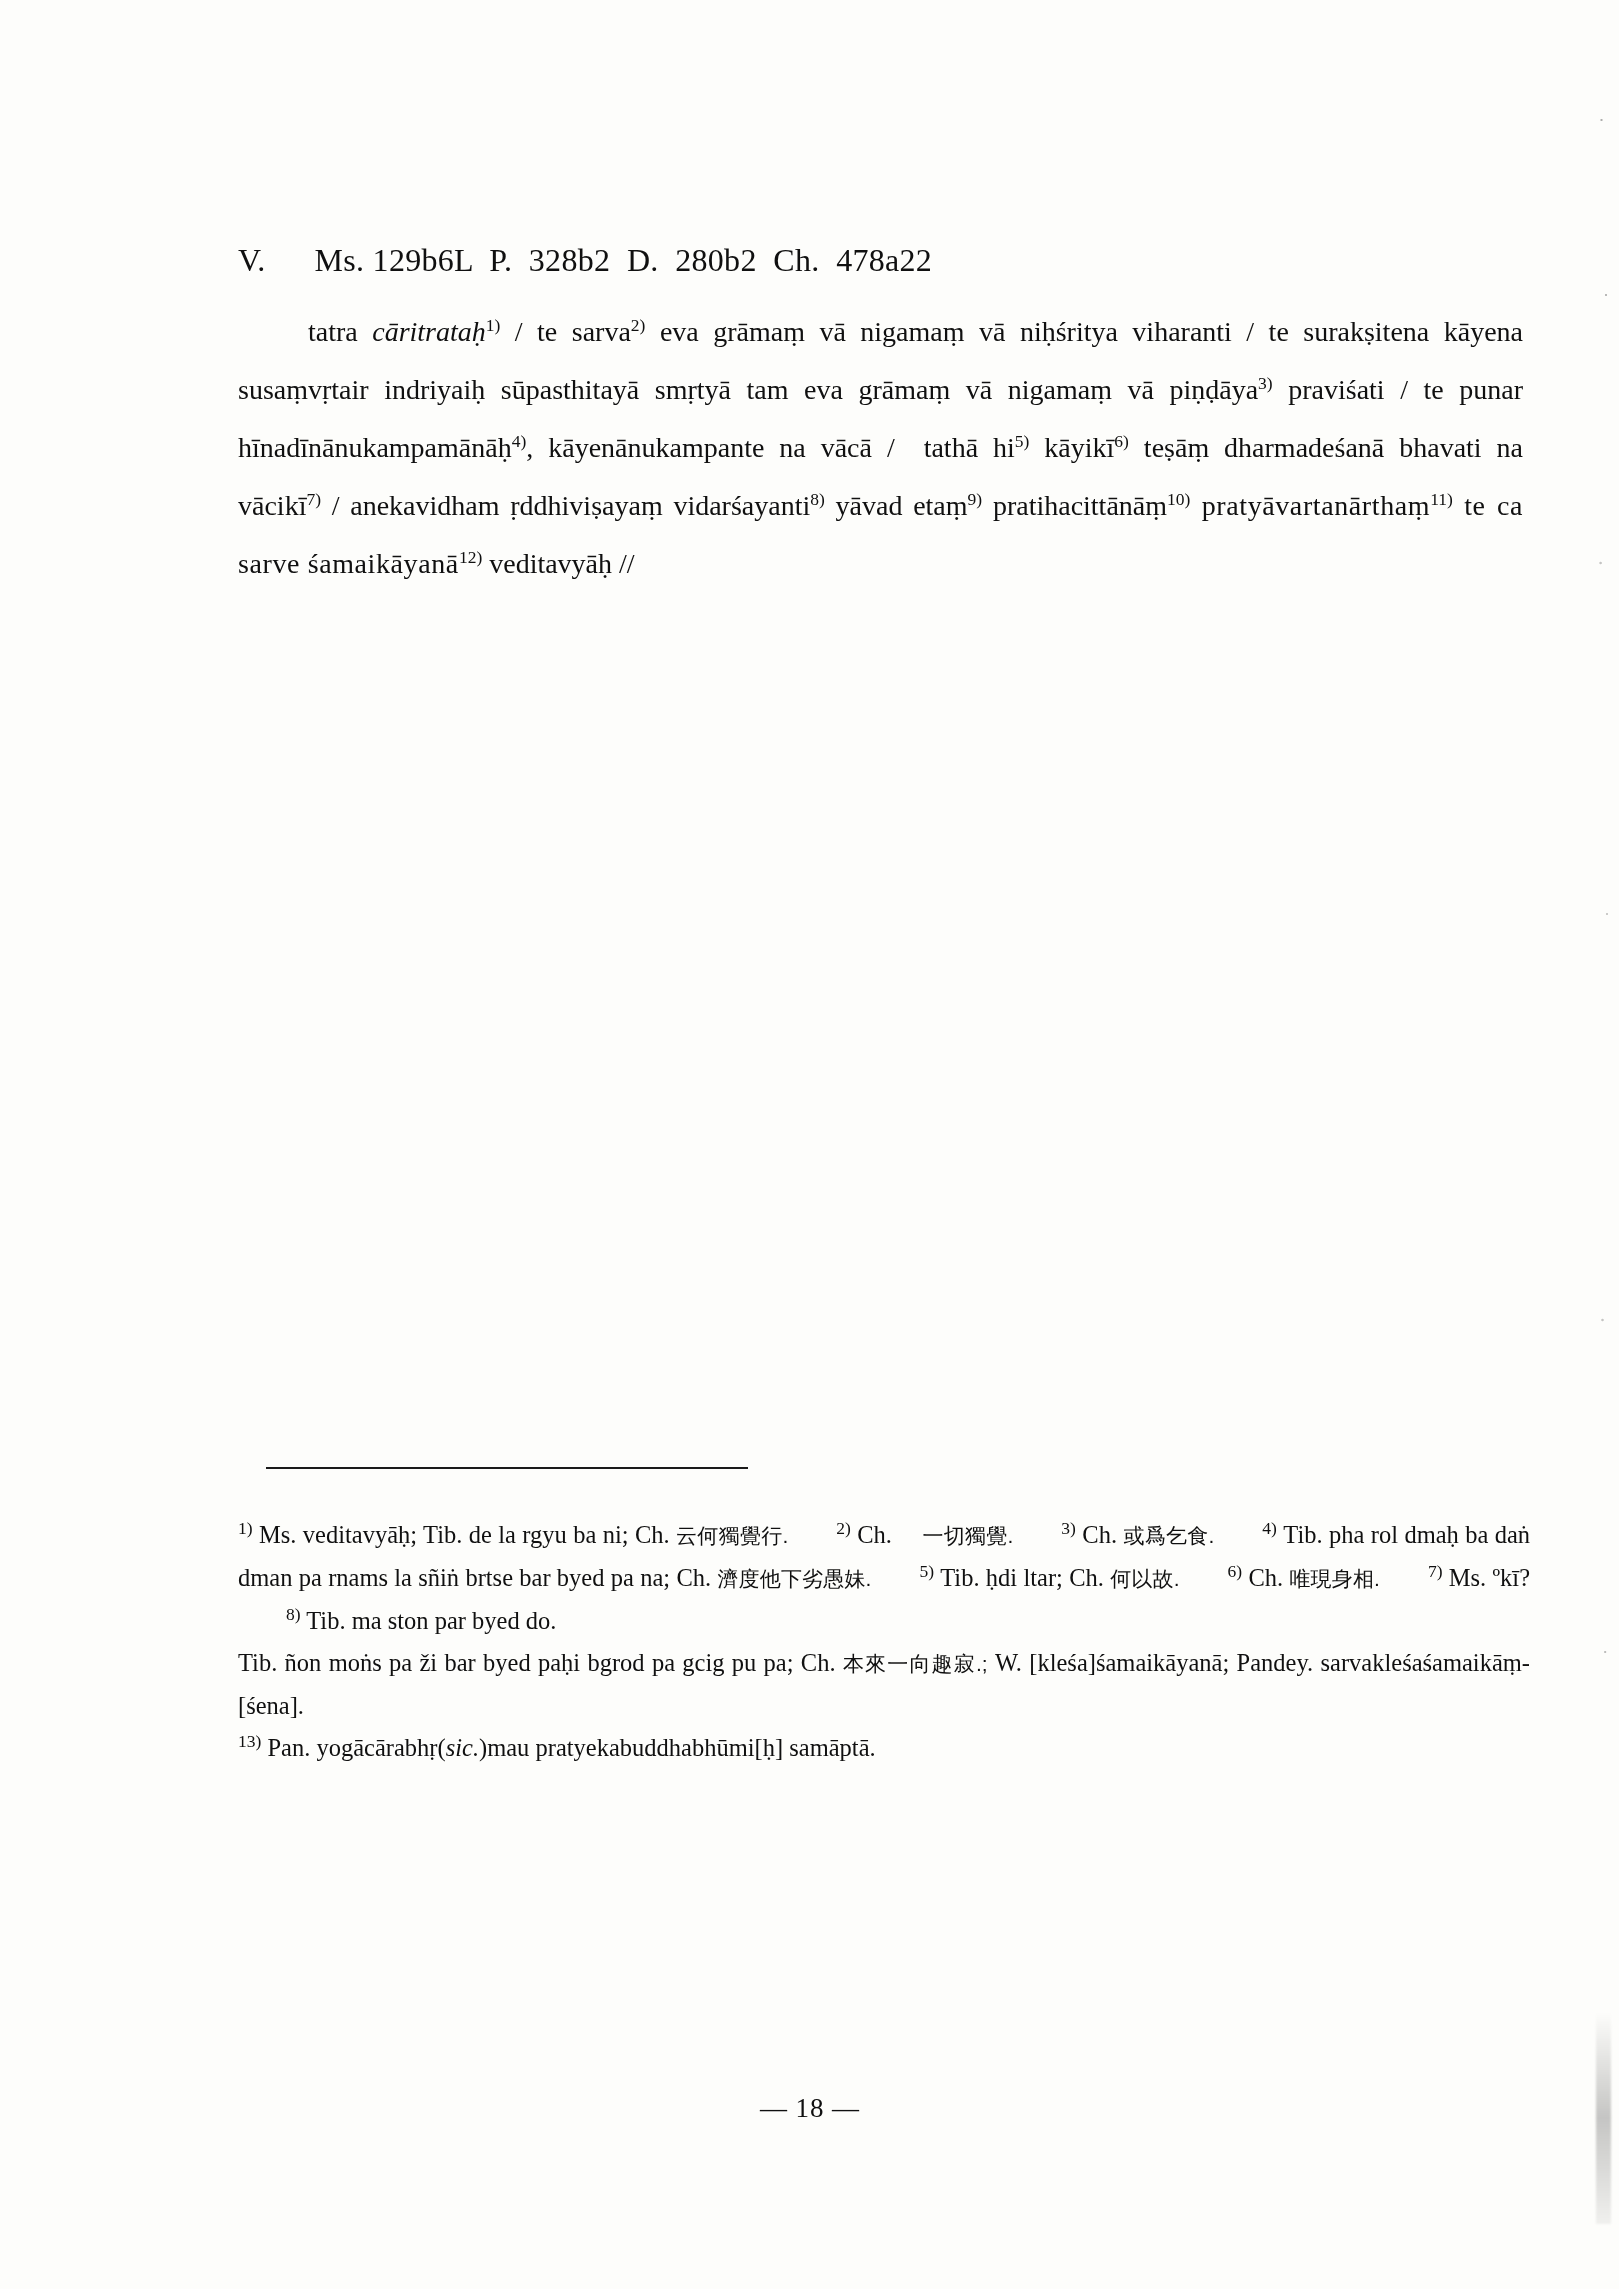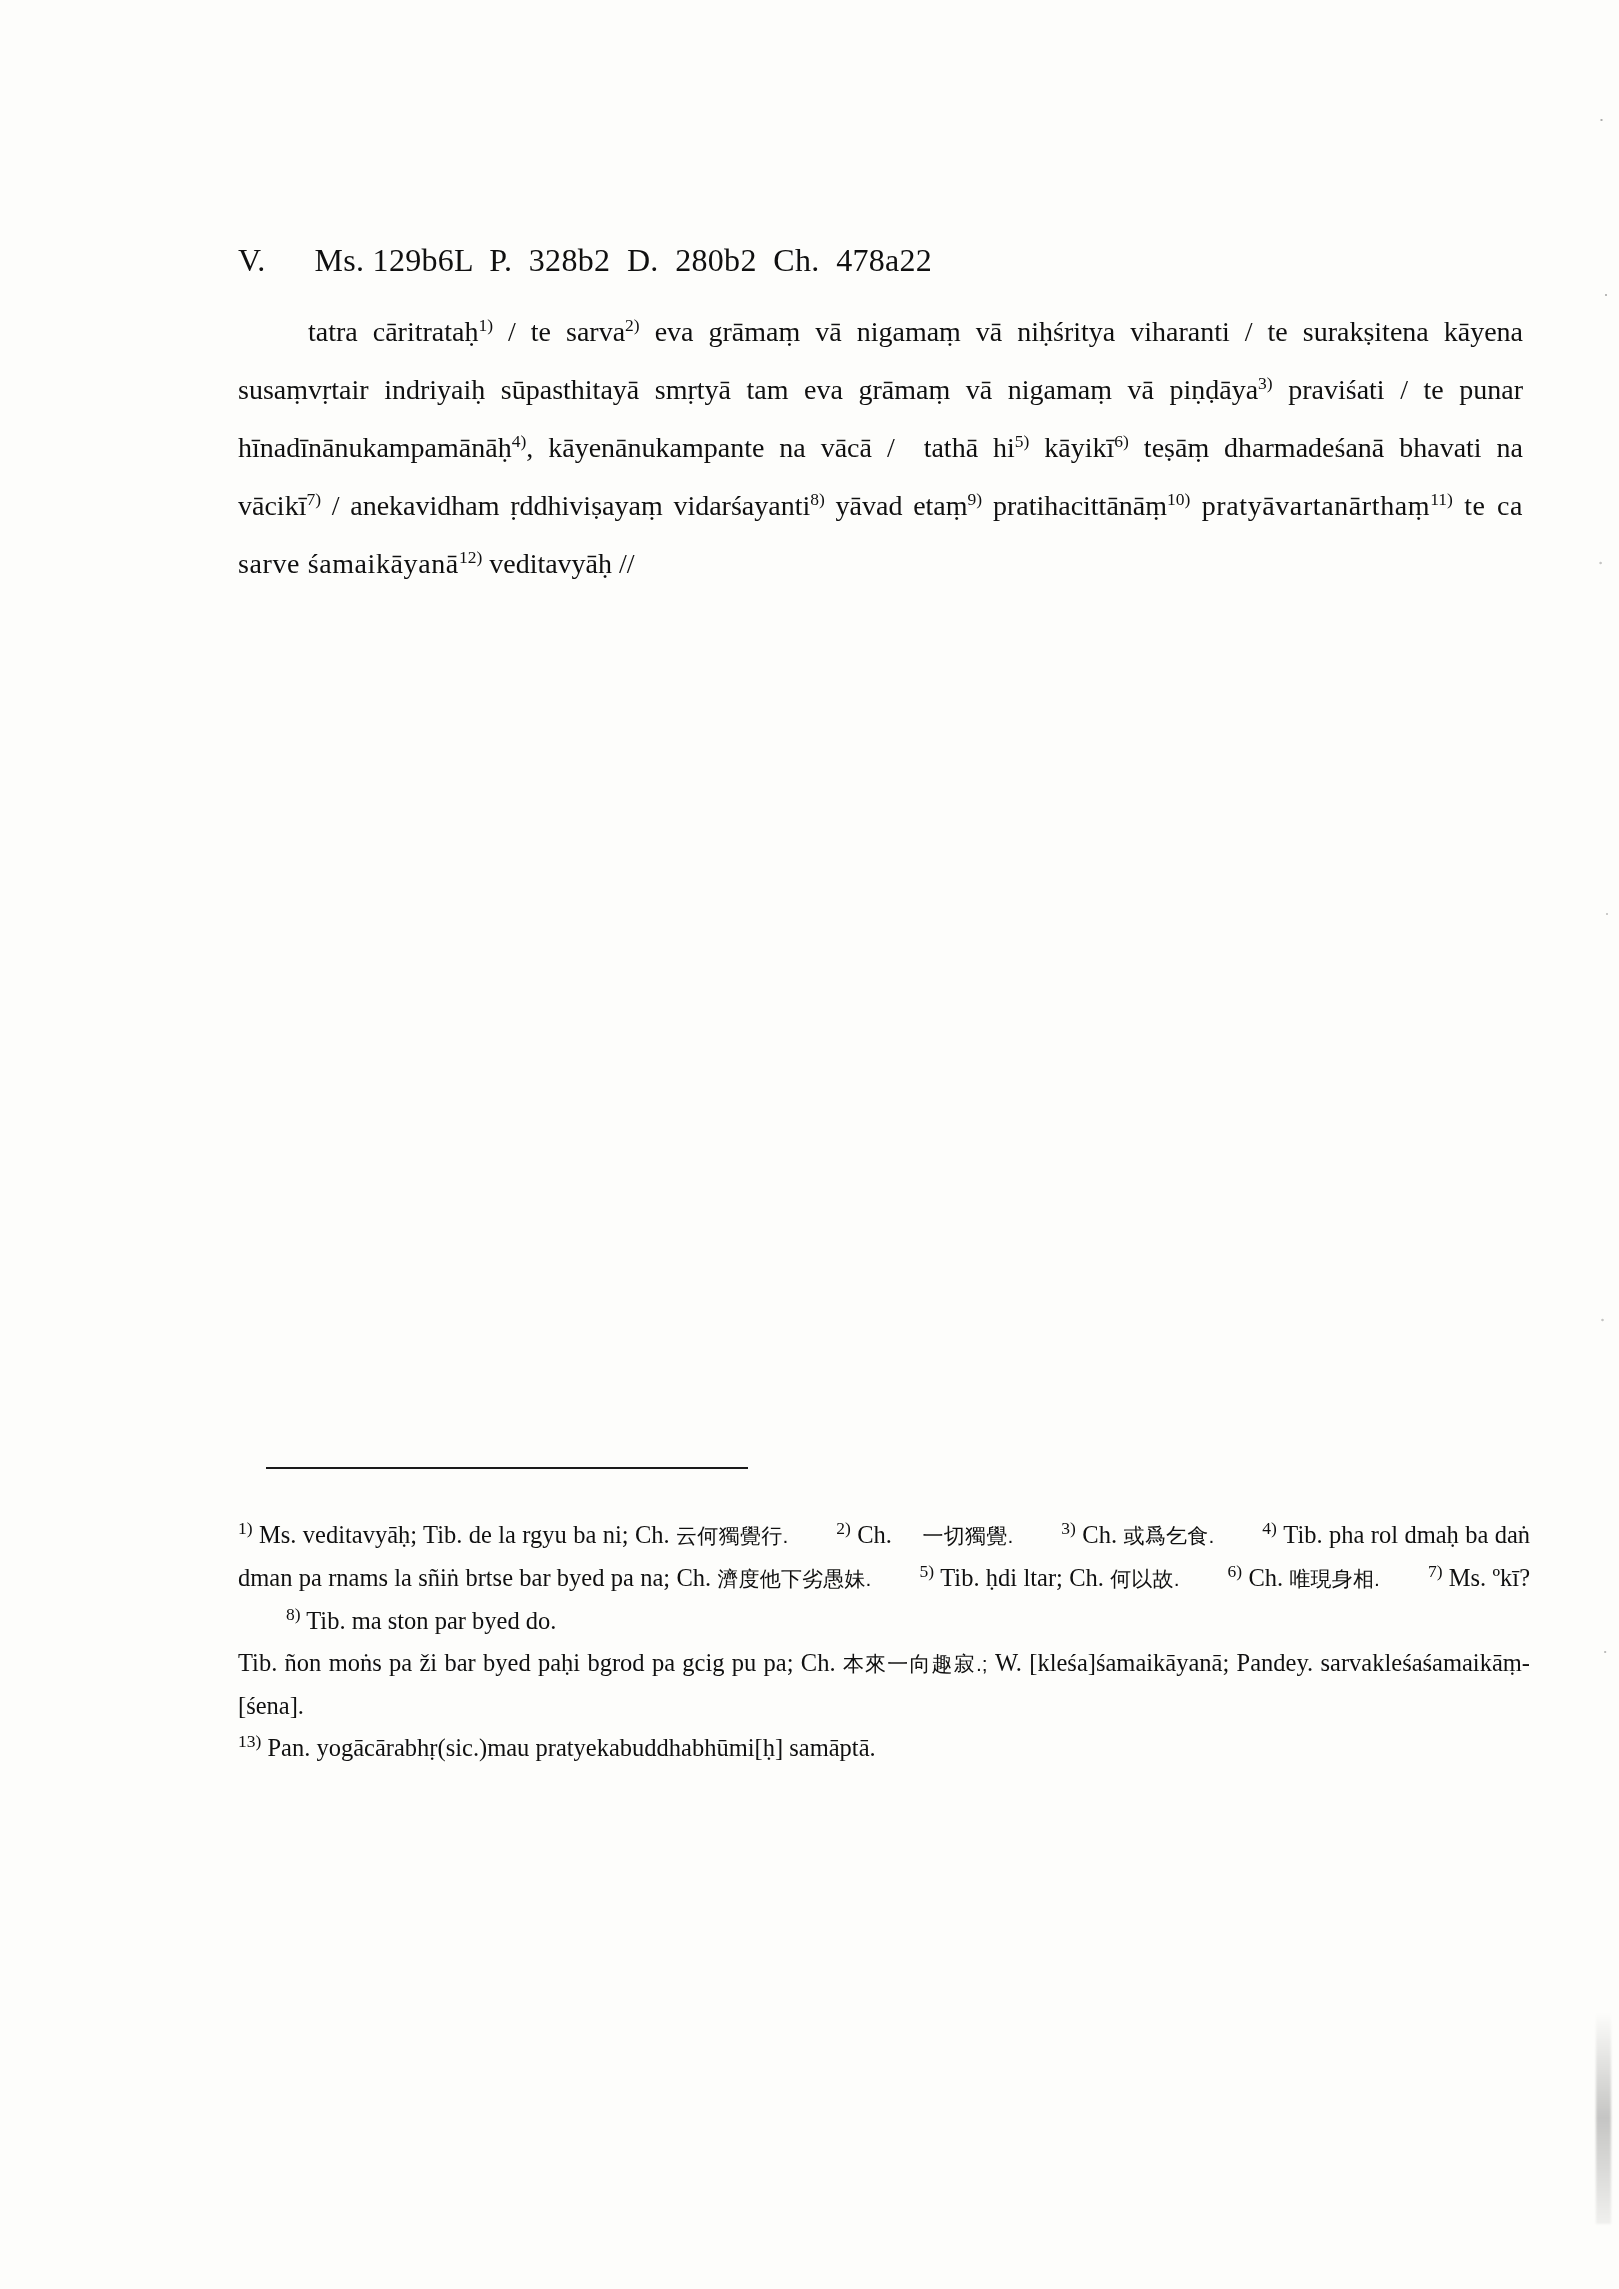"cāritrataḥ" .it { font-style: none -> italic }
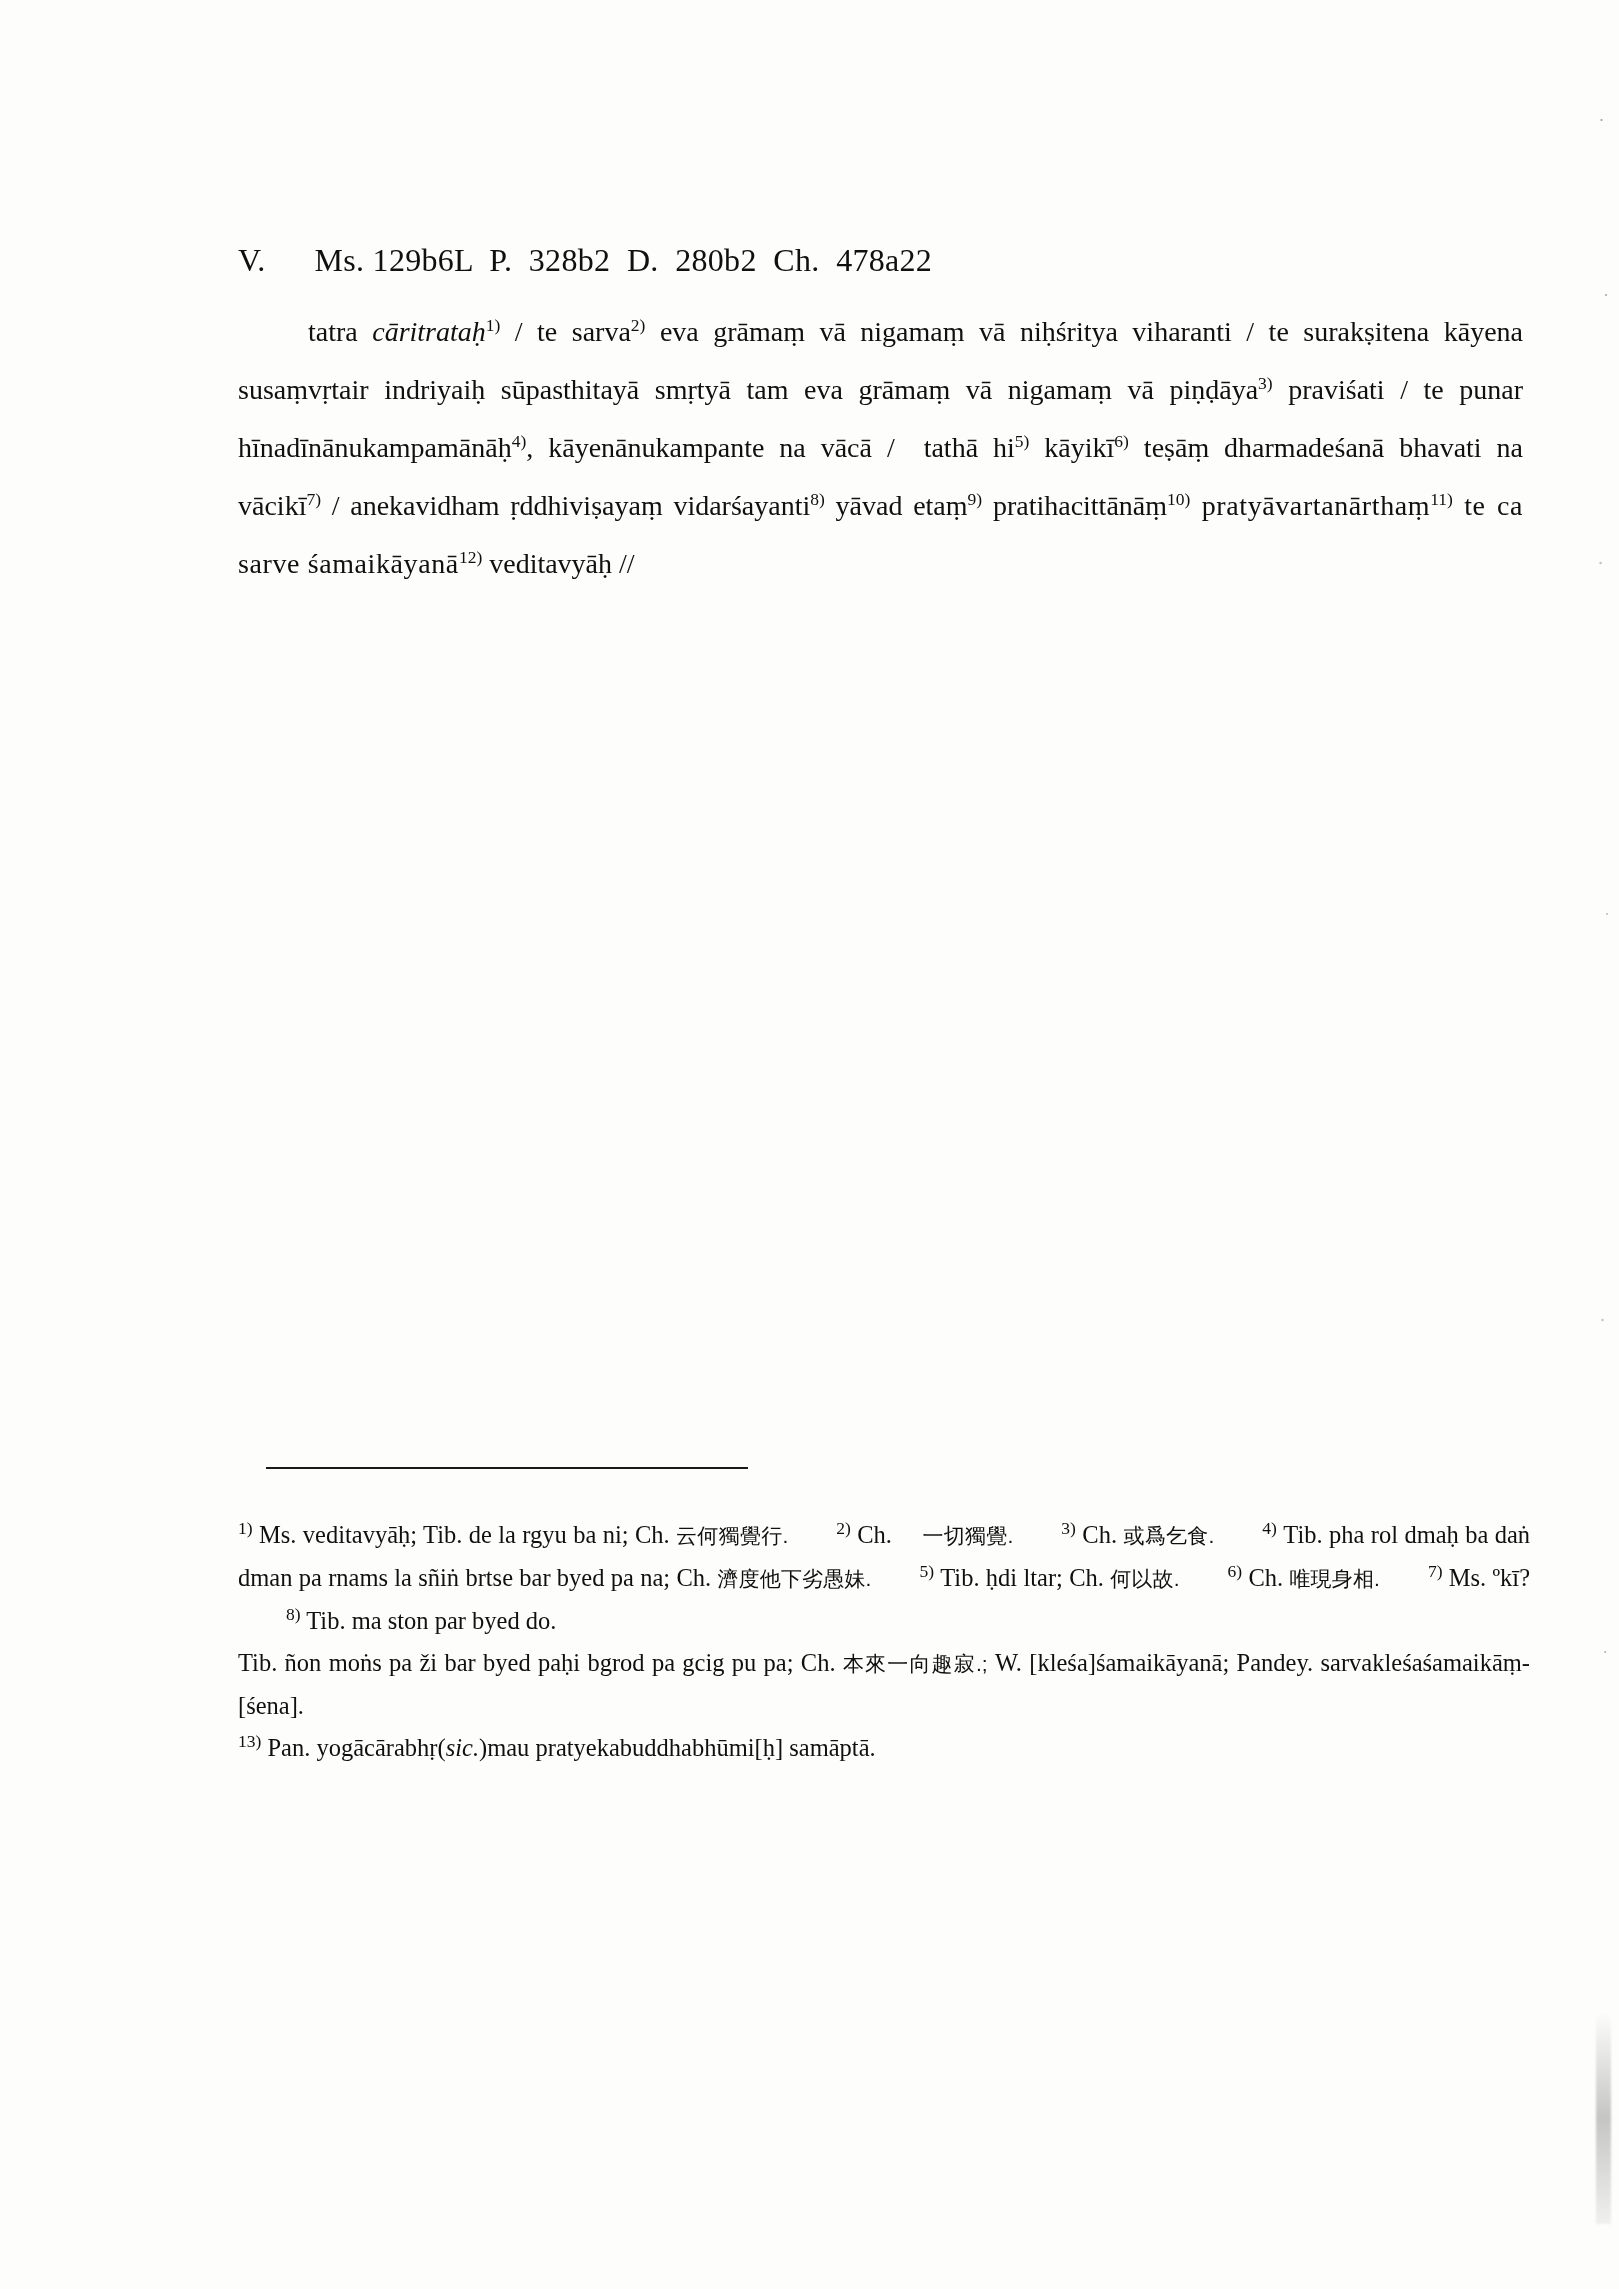"— 18 —" div.folio { html: none -> <div>— 18 —</div> }
